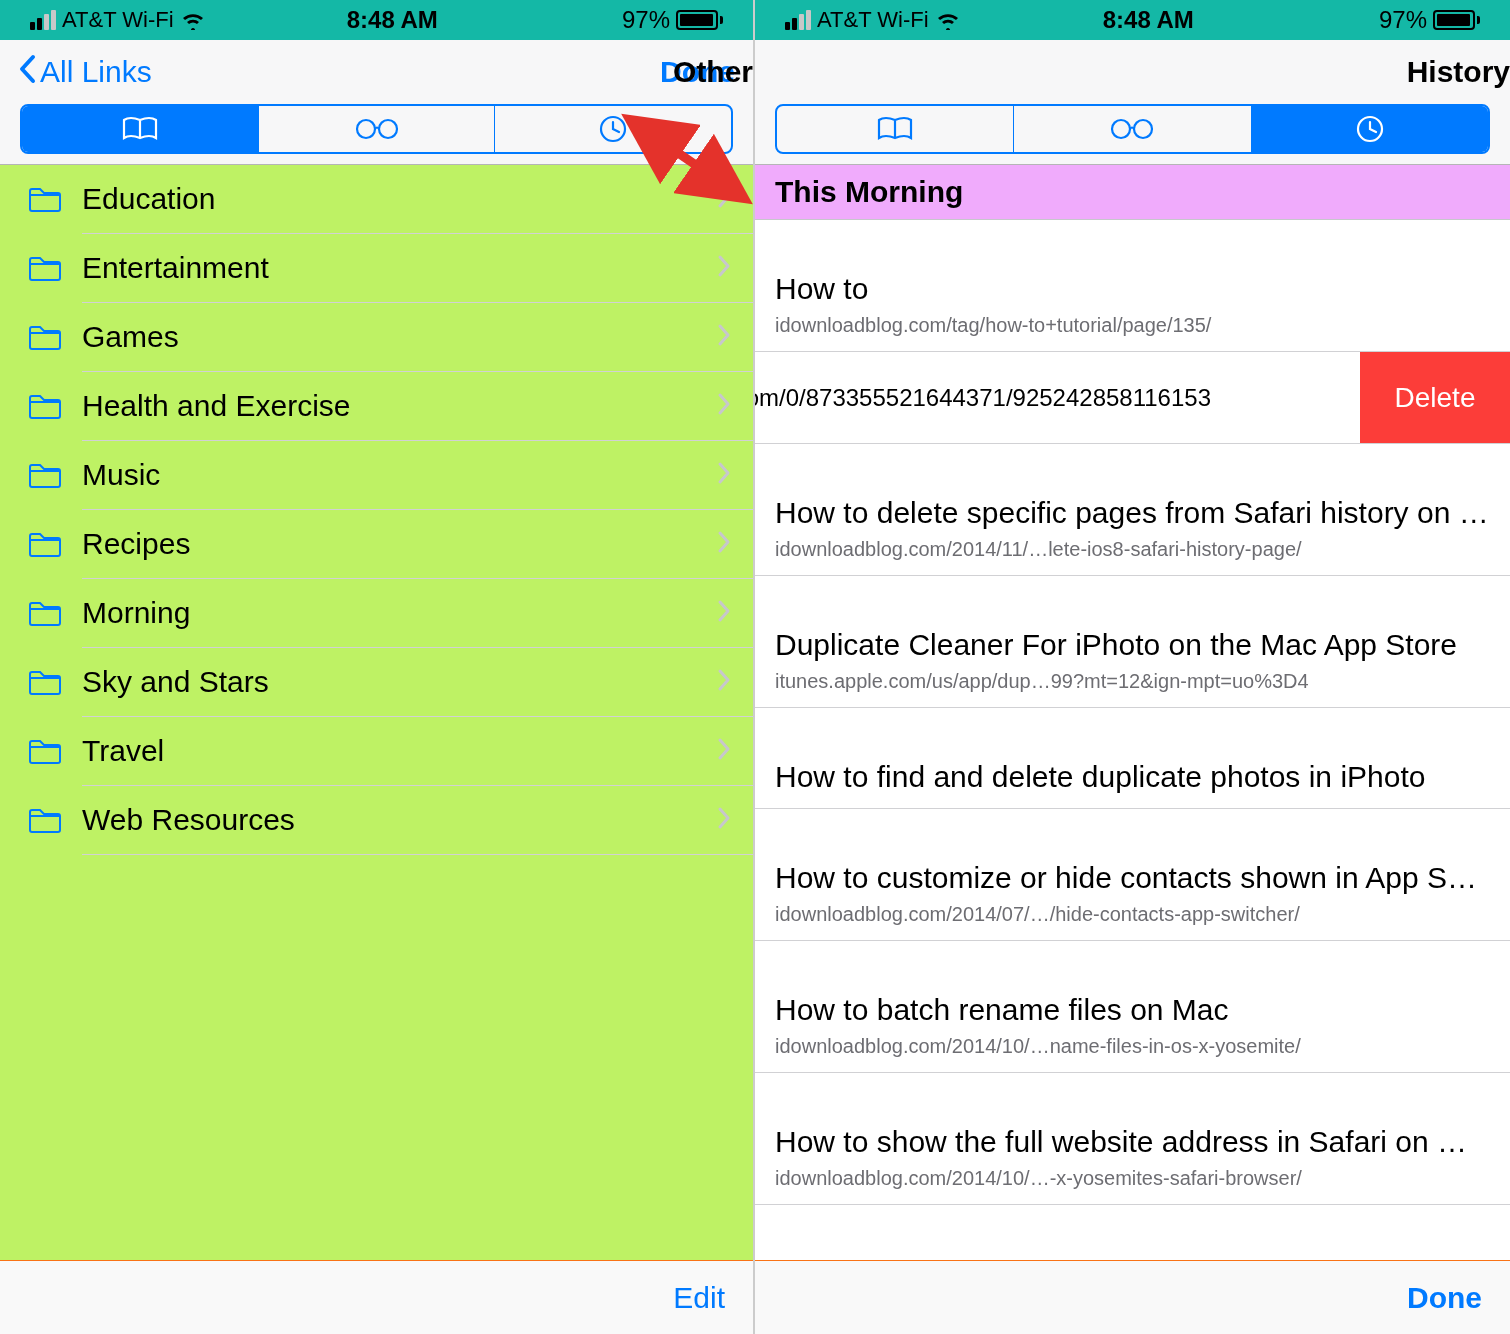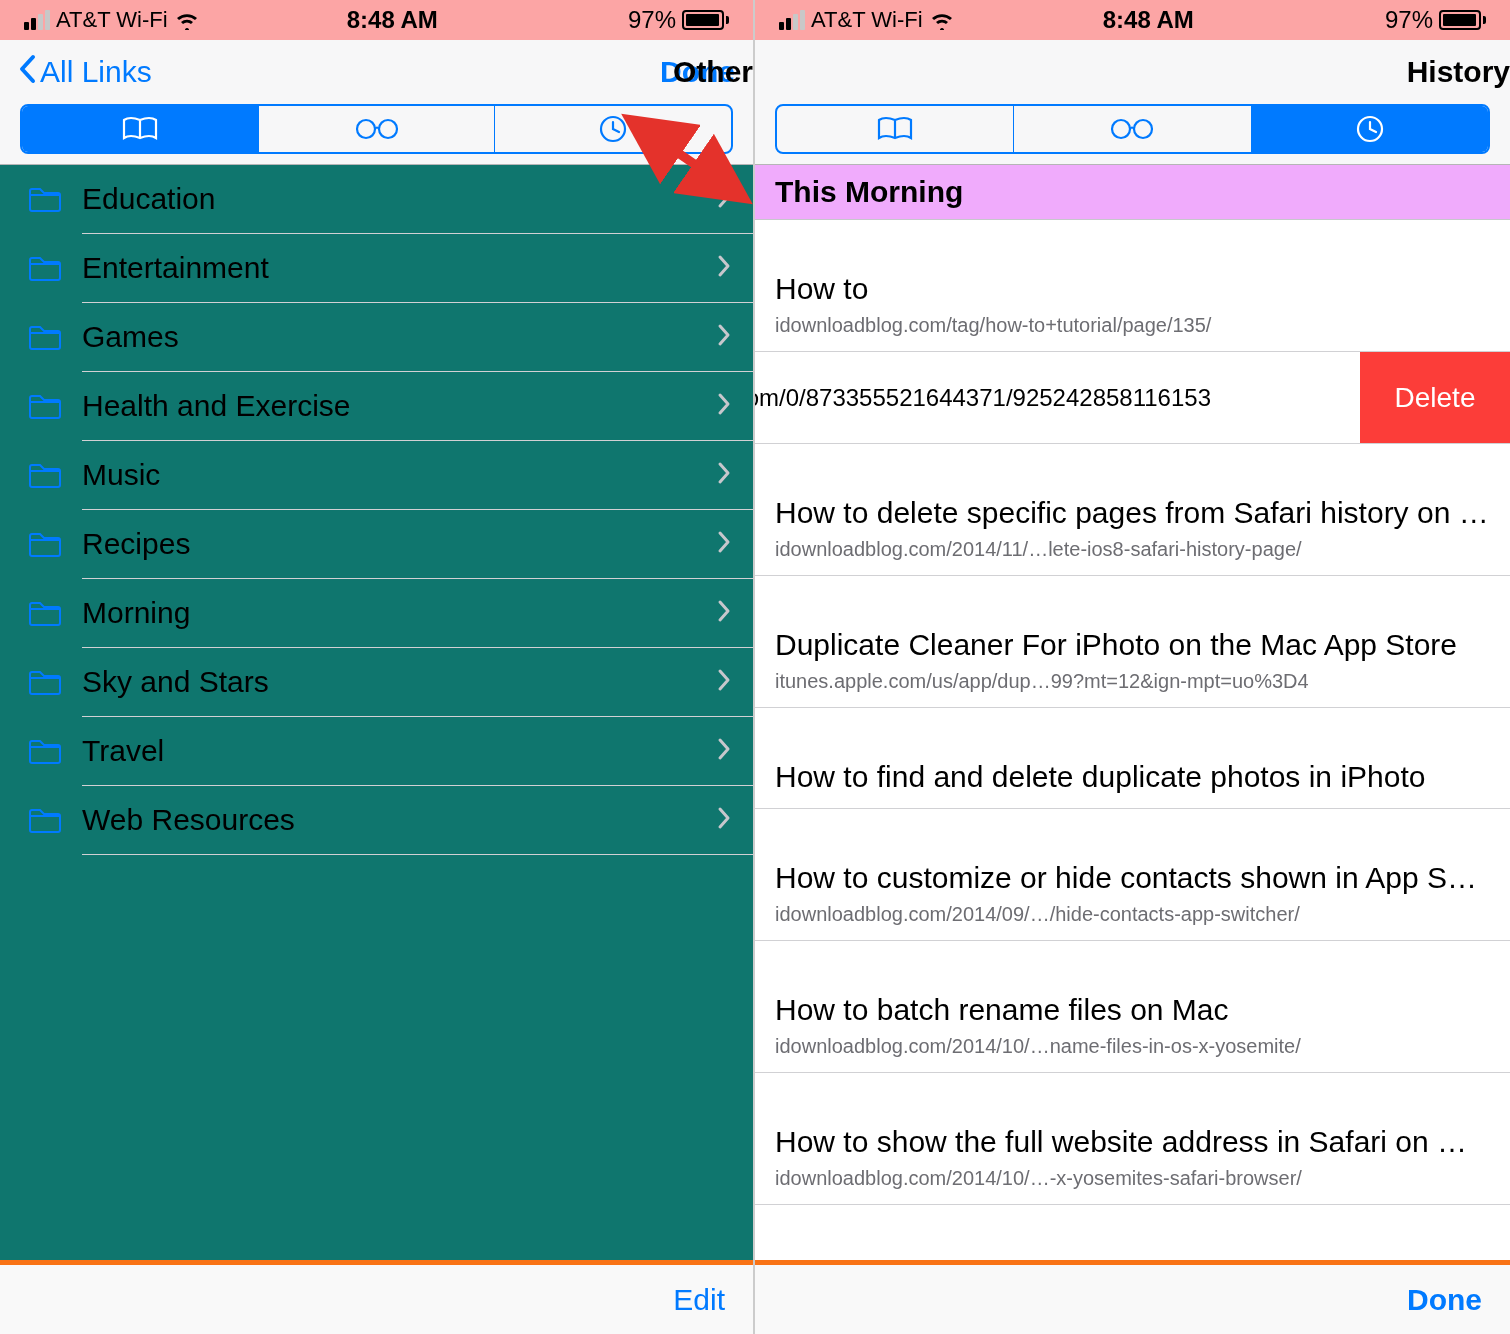"AT&T Wi-Fi" .status-bar { background: #fca5a5 -> #14b8a6; padding: 0 24px -> 0 30px }
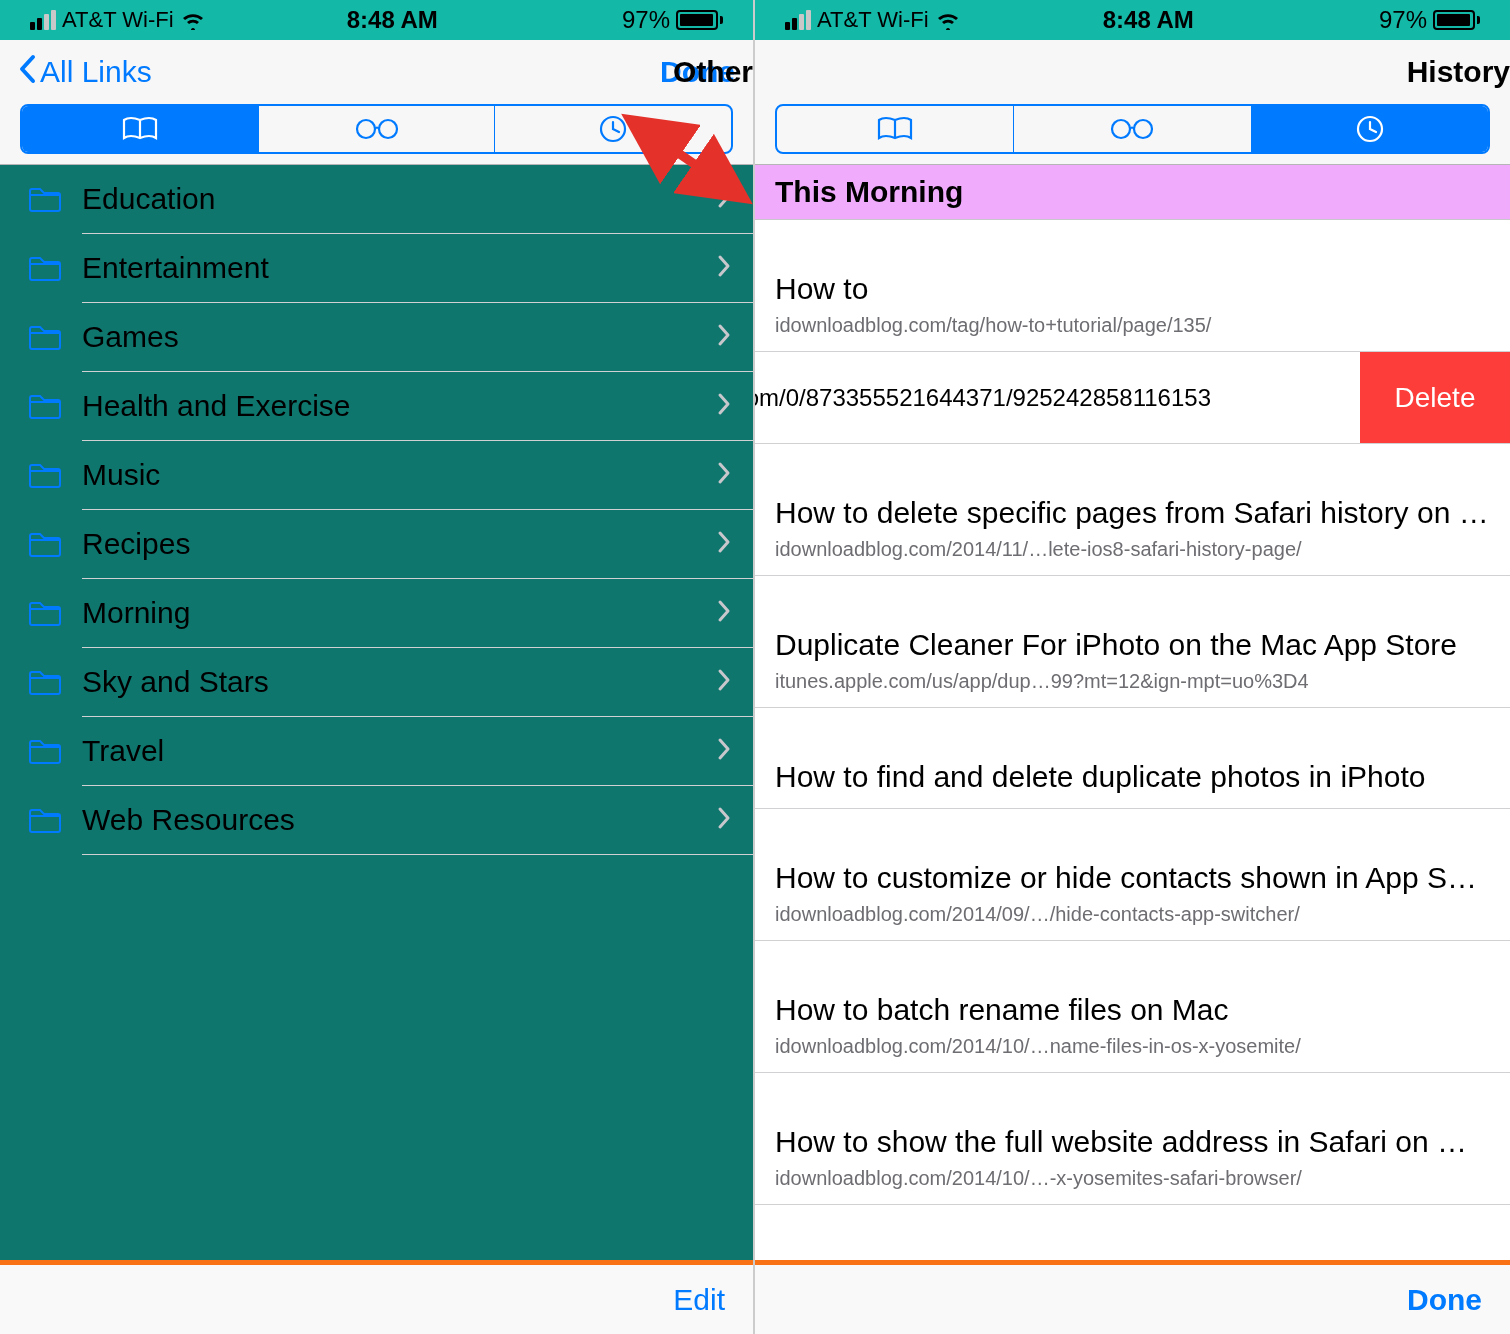"Education" .folder-list { background: #0f766e -> #bef264 }
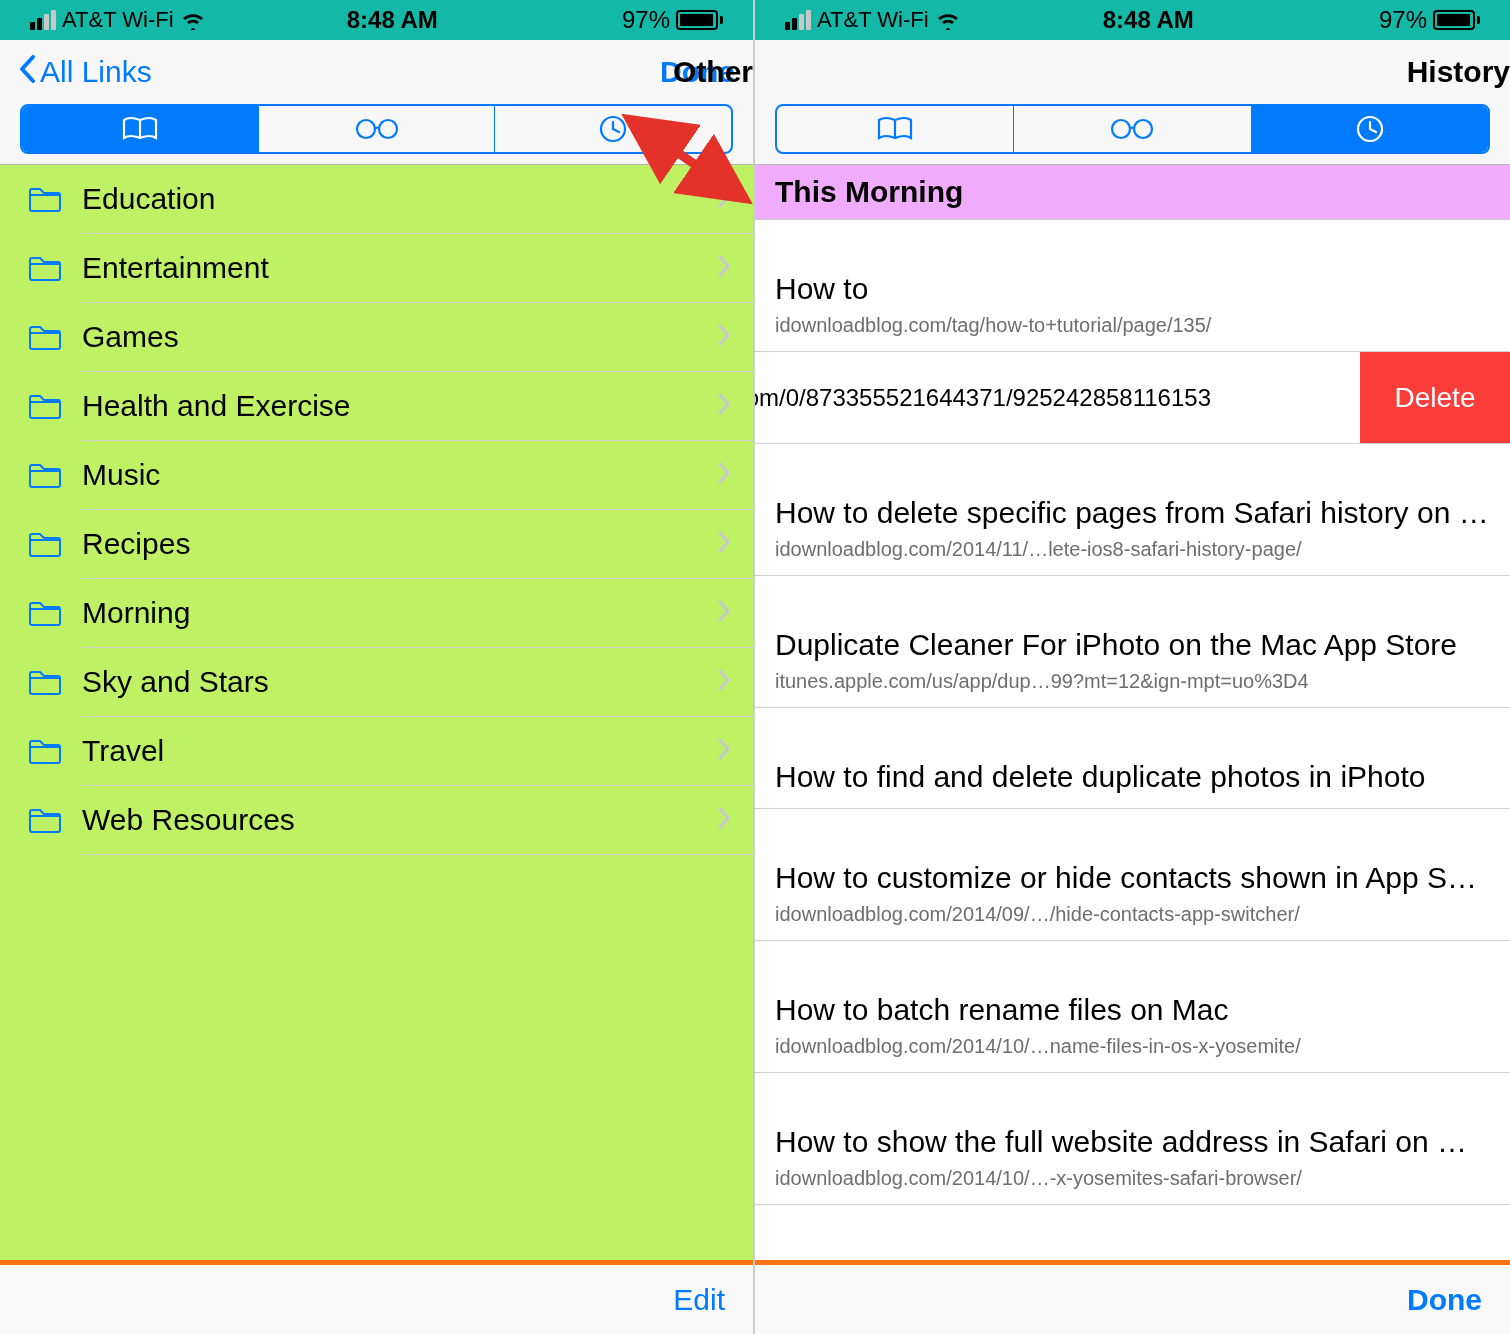"idownloadblog.com/2014/09/…/hide-contact" div.history-url { text: idownloadblog.com/2014/09/ -> idownloadblog.com/2014/07/ }
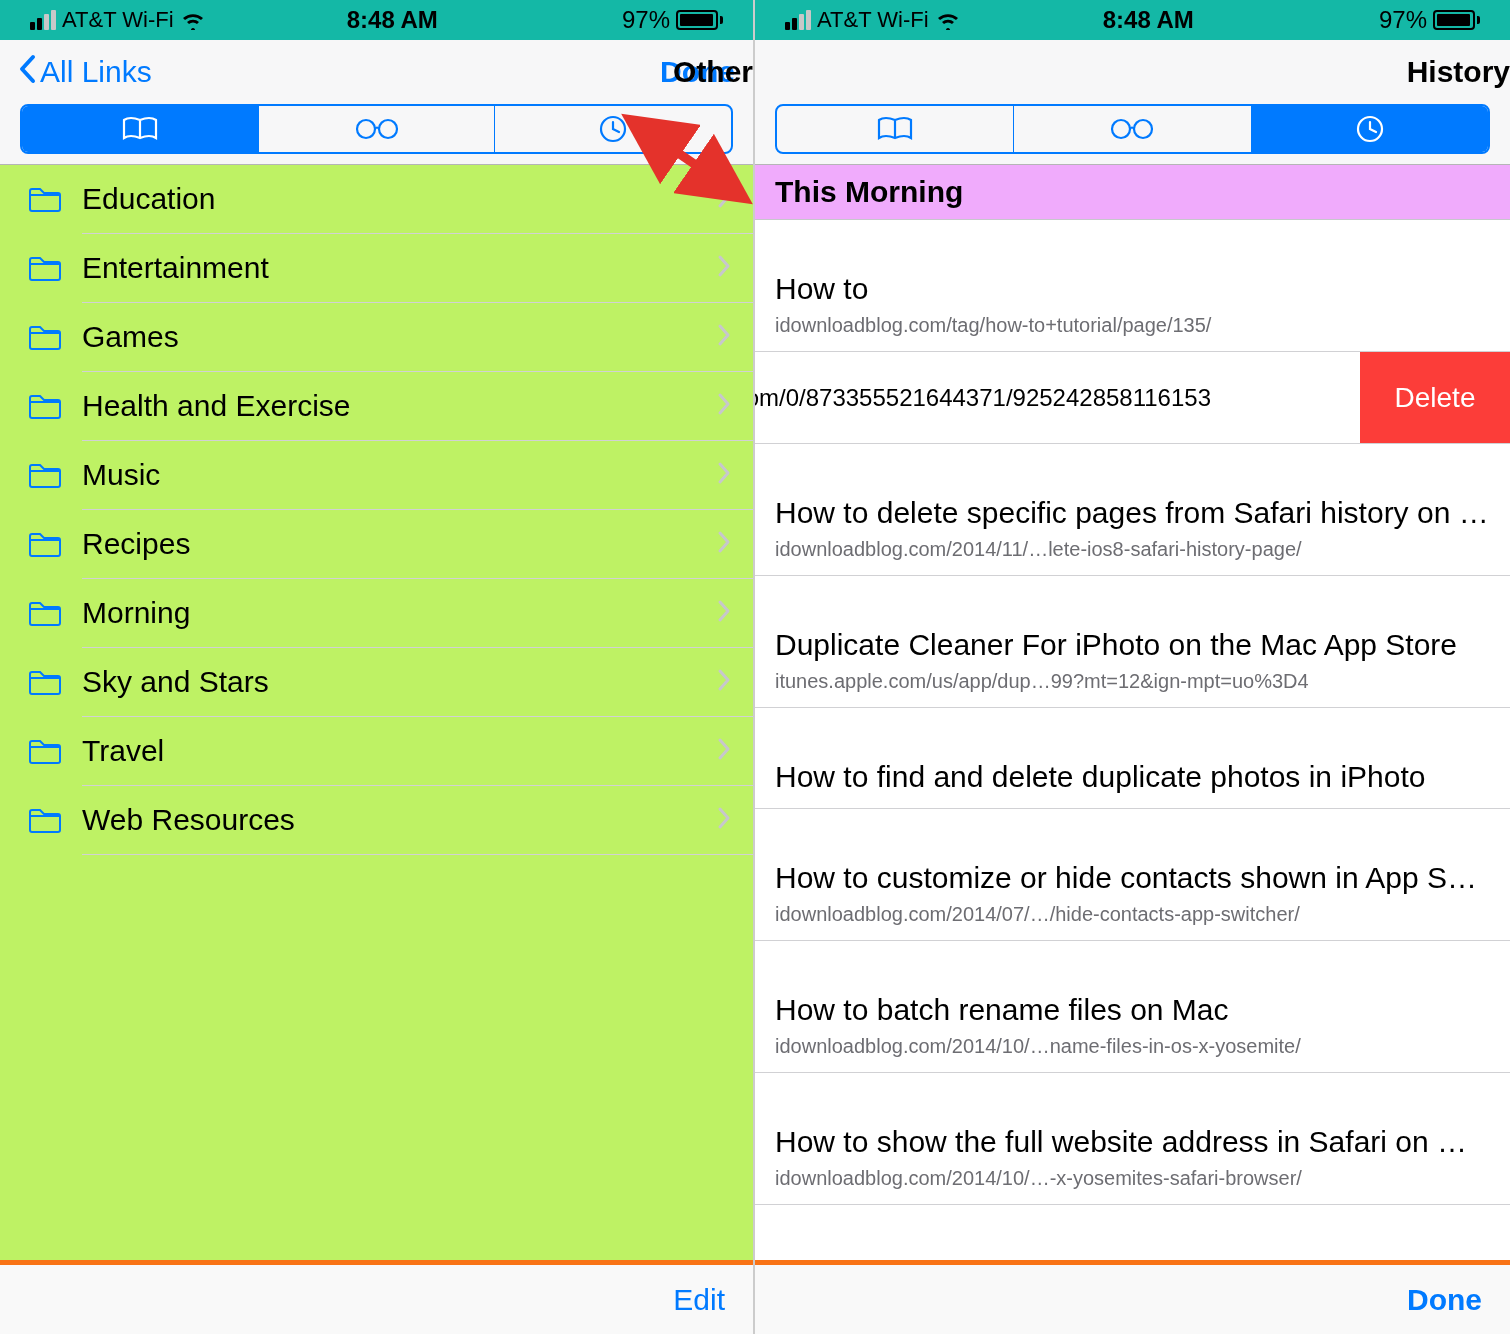"Edit" .toolbar { border-top: 5px solid #f97316 -> 1px solid #f97316 }
